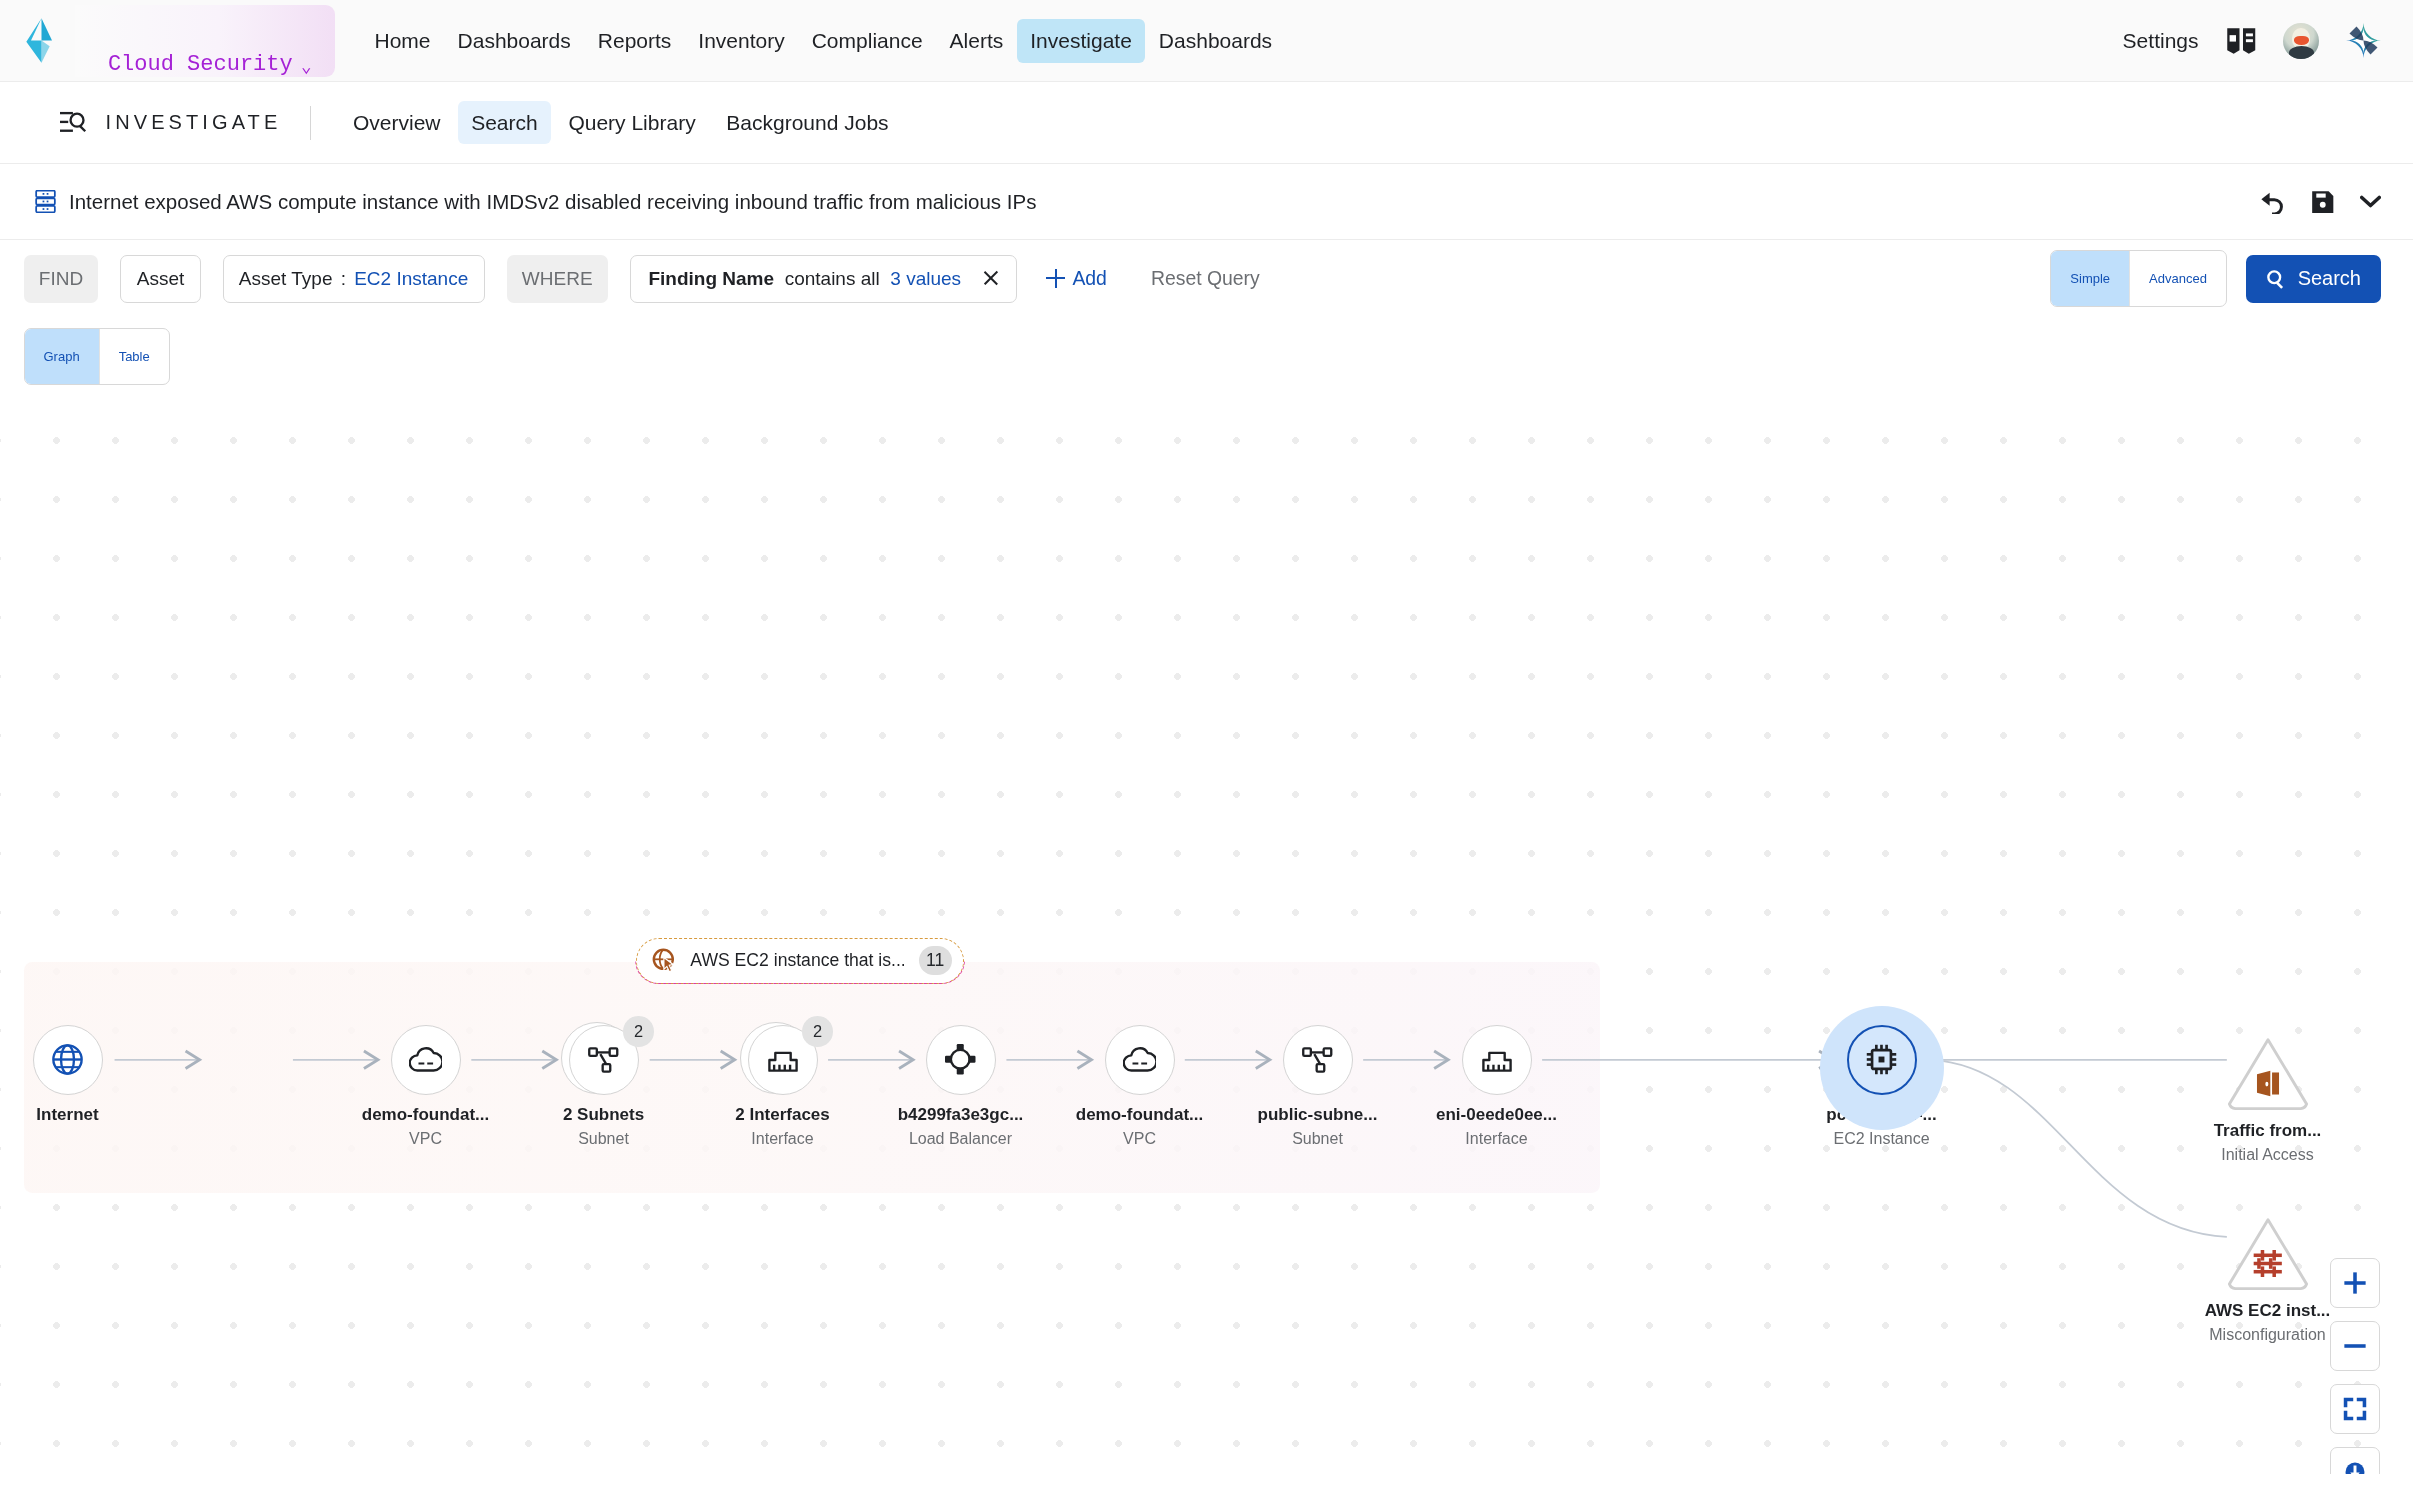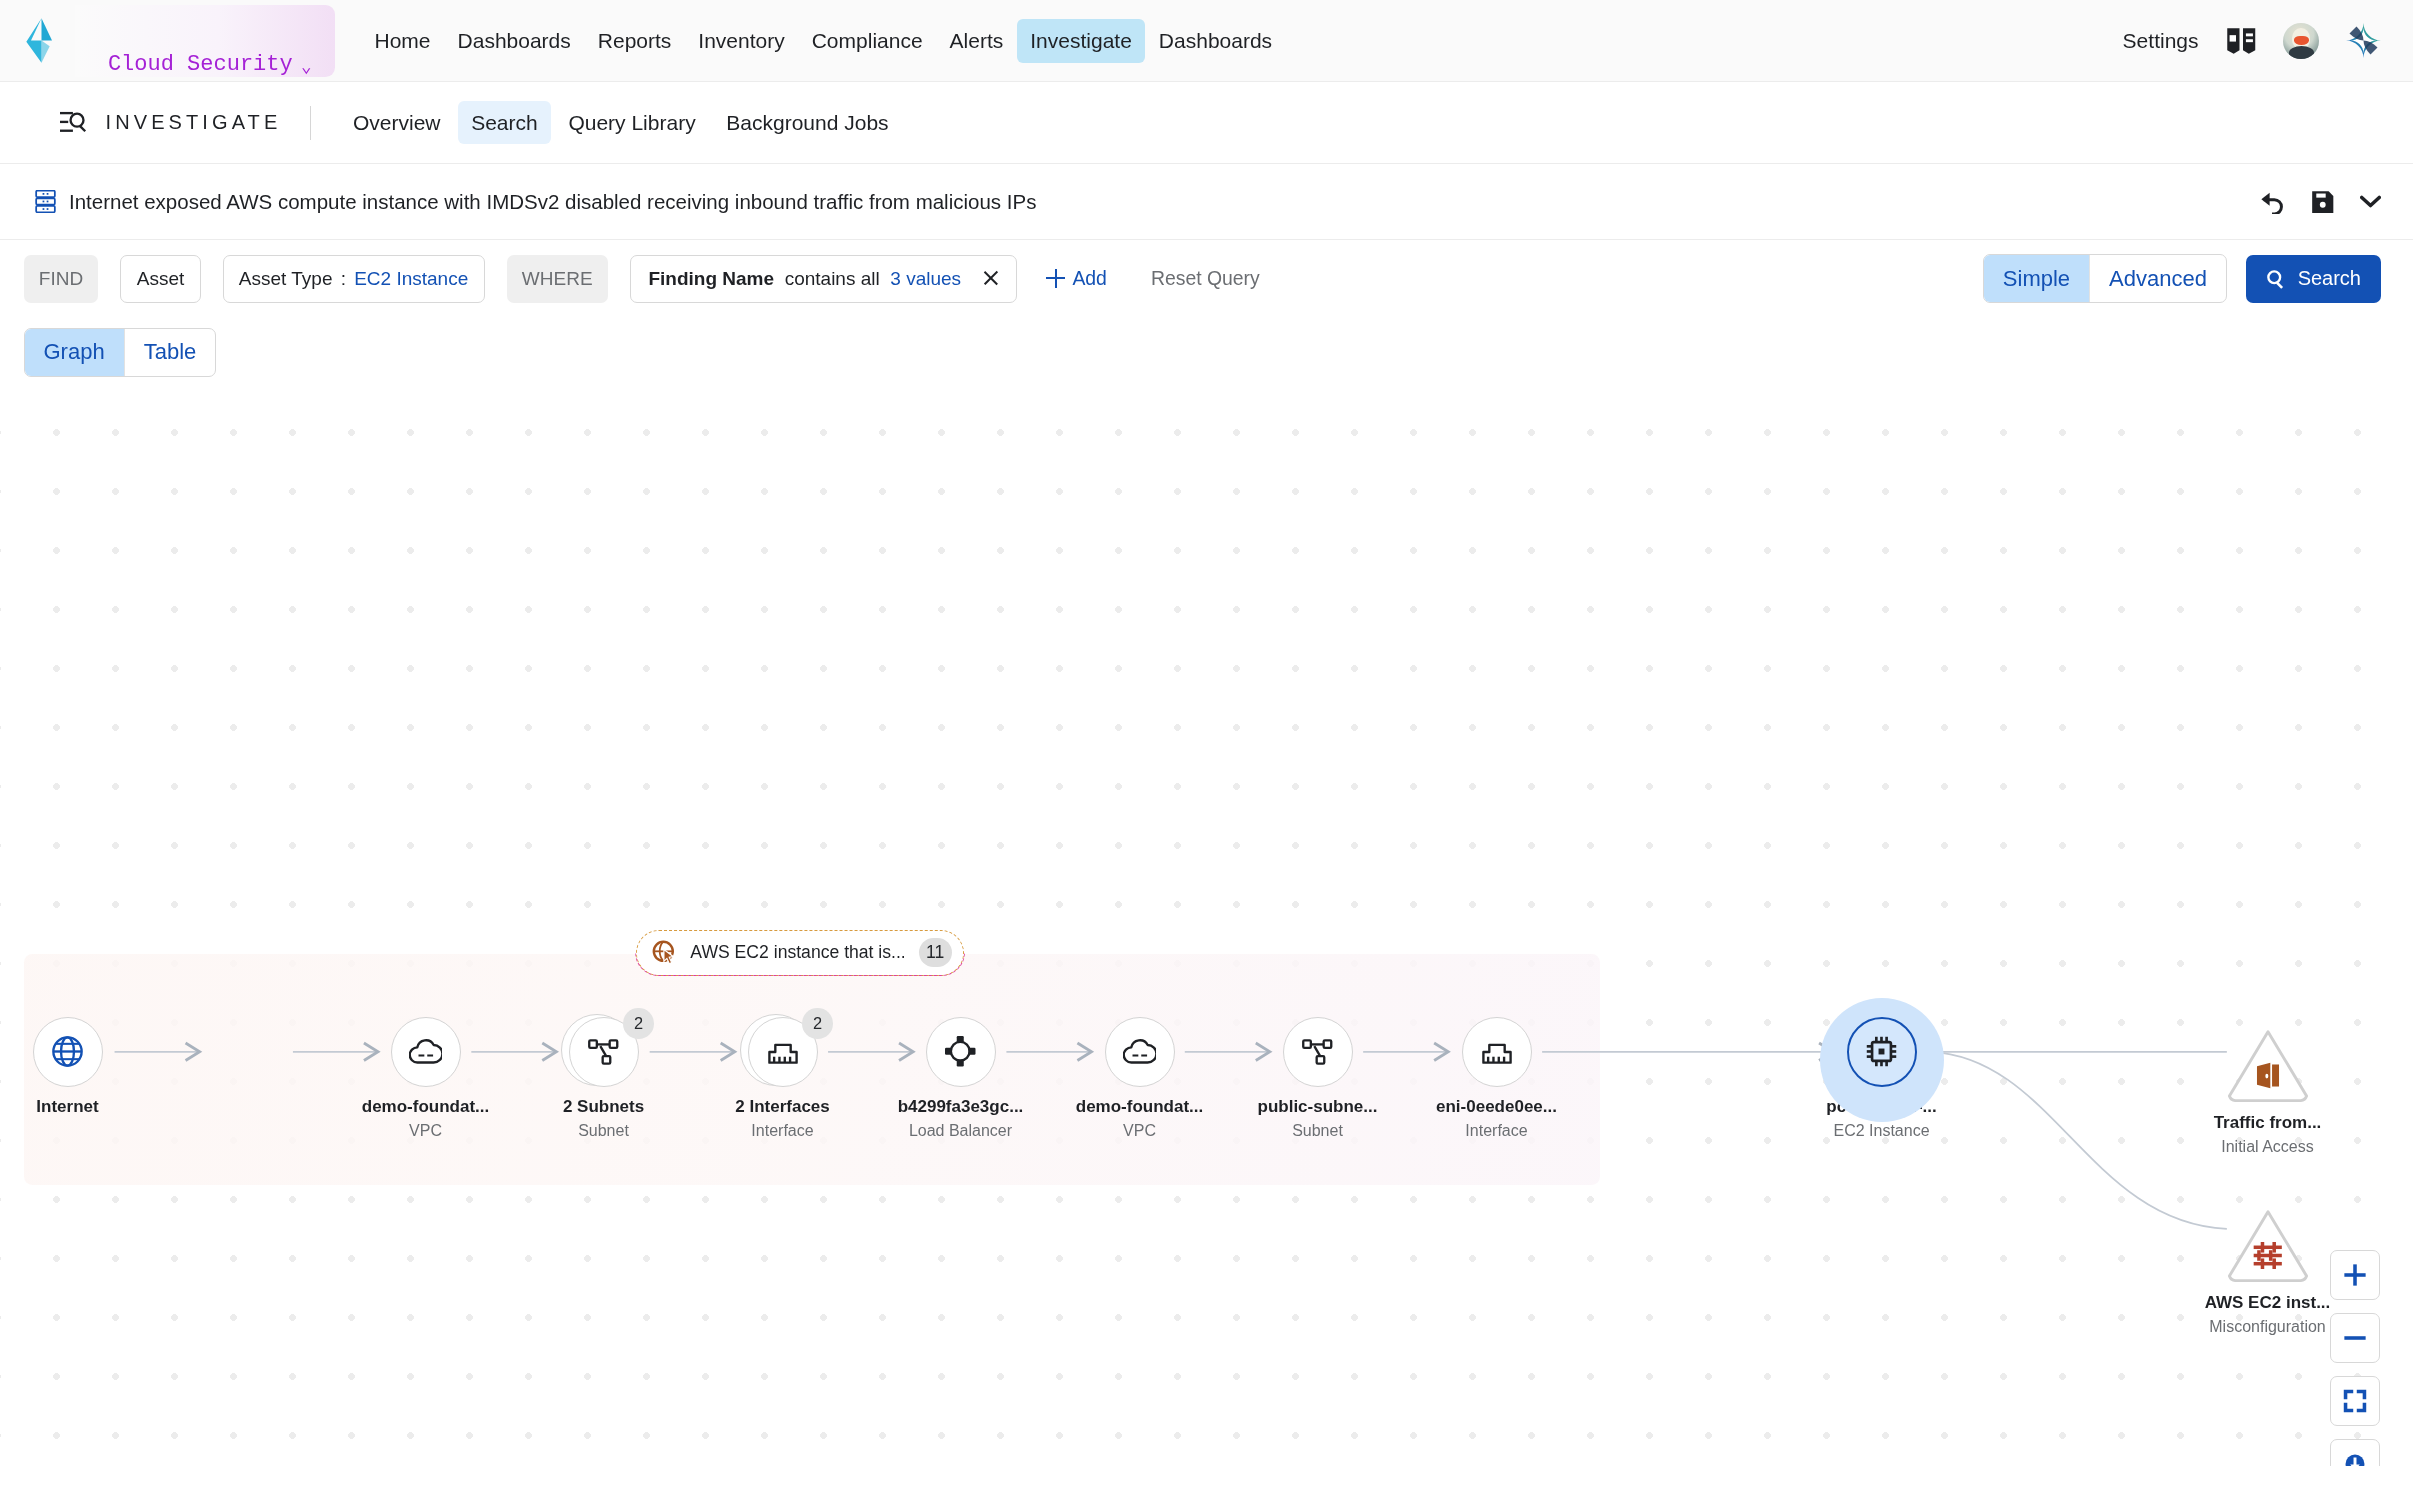"Simple" .segmented .seg { font-size: 22px -> 13px; height: 47px -> 55px }
